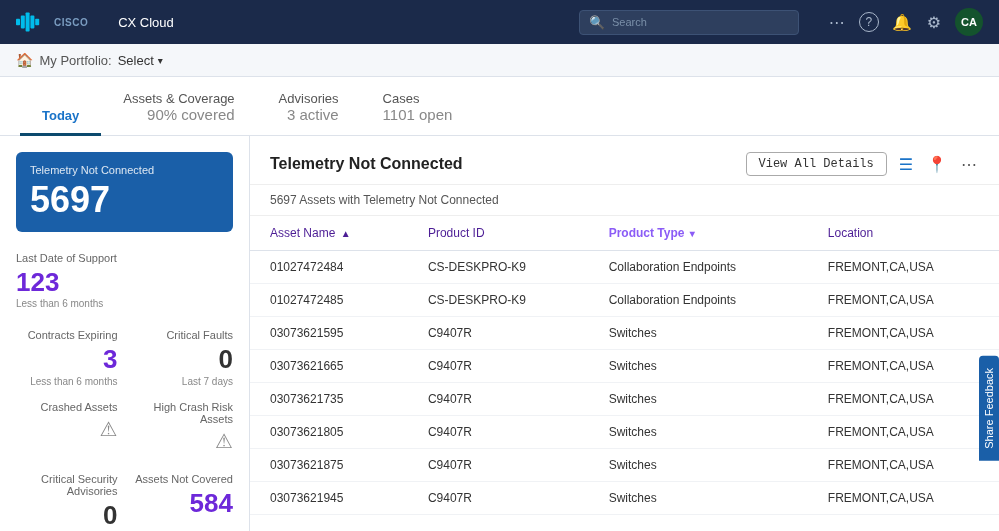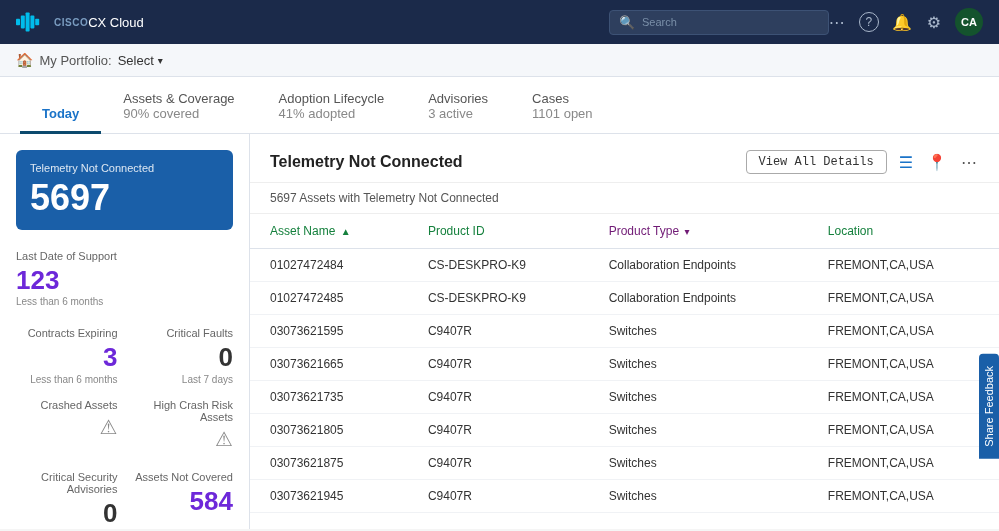"CISCO" .top-nav { gap: 0 -> 30px }
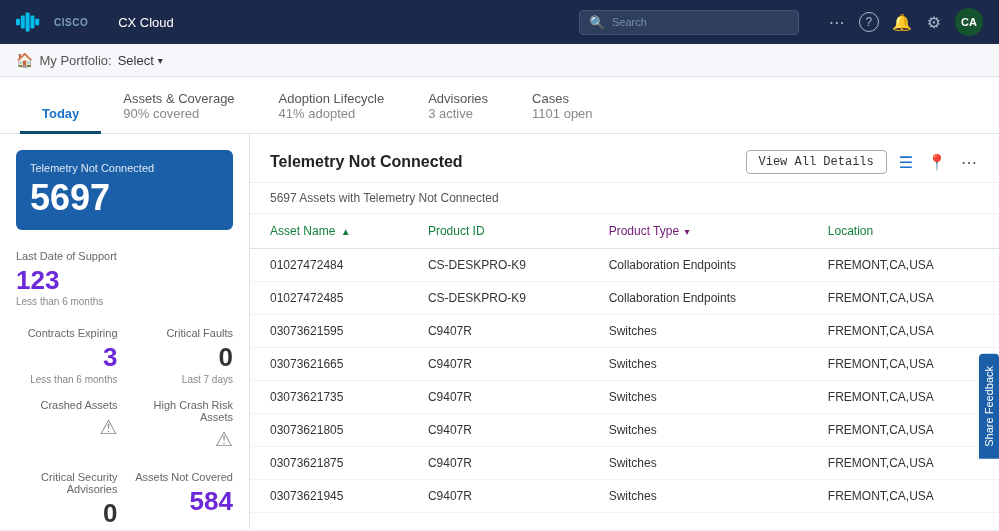"Adoption Lifecycle" div.tab { html: <div> <span>Adoption Lifecycle</span> <div>41% adopted</div> </div> -> none }
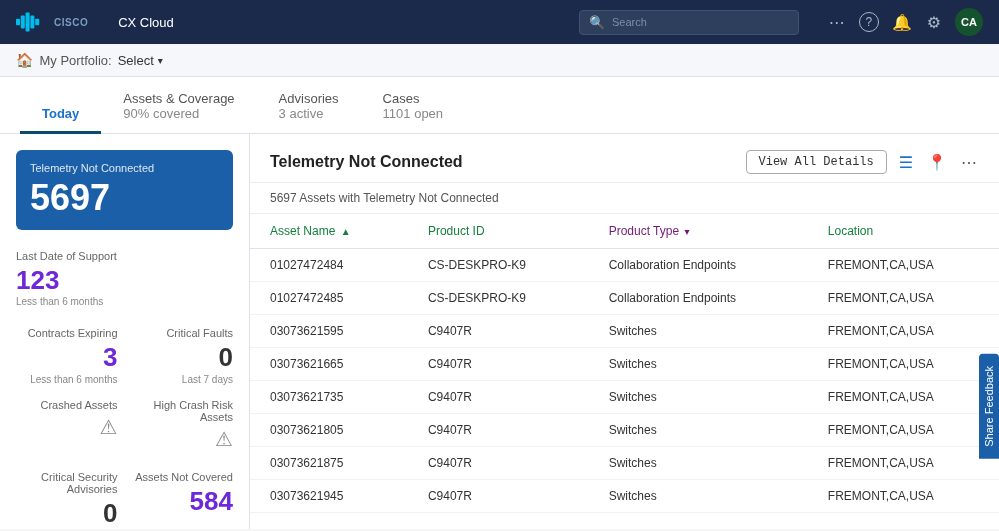"90% covered" .tab .sub-text { font-size: 13px -> 15px; text-align: none -> right }
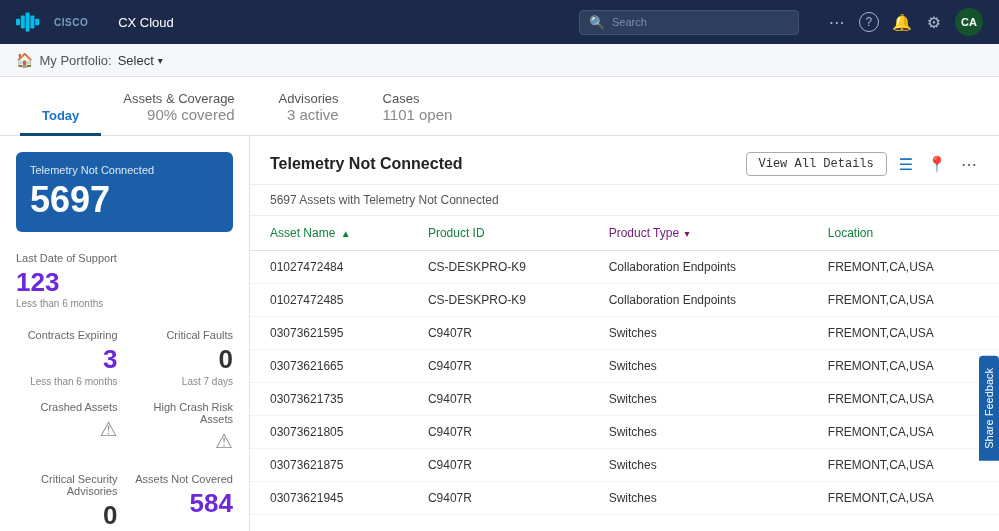"Asset Name ▲" .data-table th { color: #15803d -> #4c1d95 }
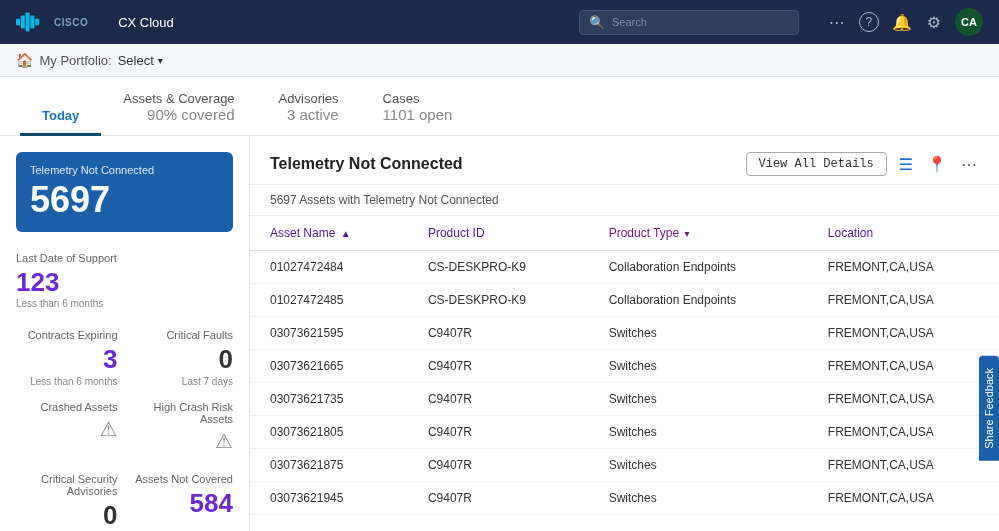"Product Type ▾" .data-table th.sort-active { color: #701a75 -> #8b5cf6; font-weight: none -> bold }
